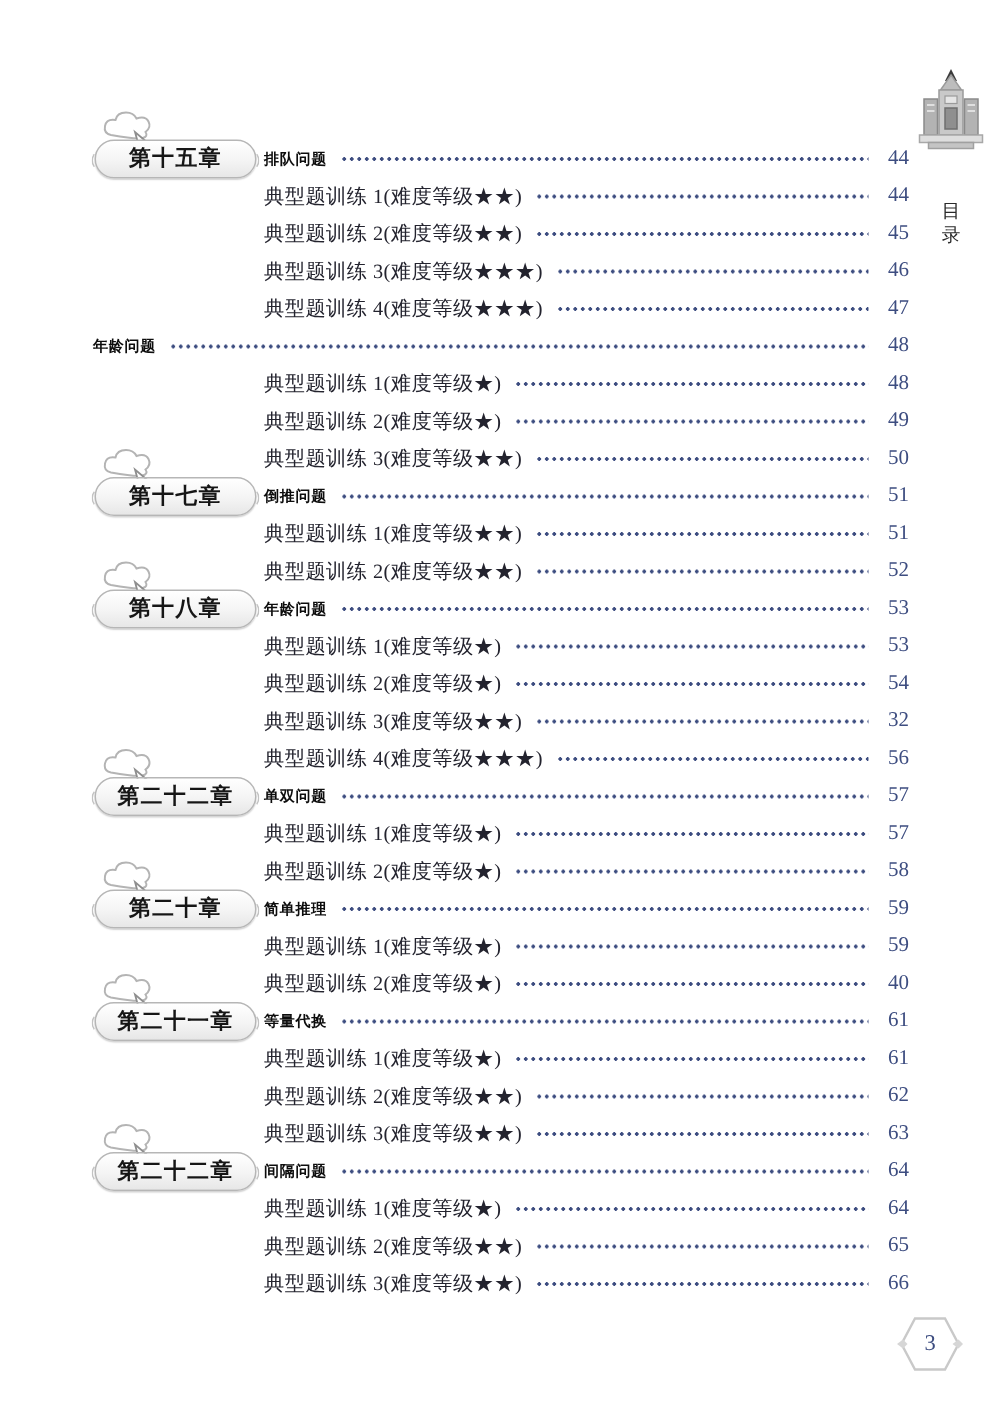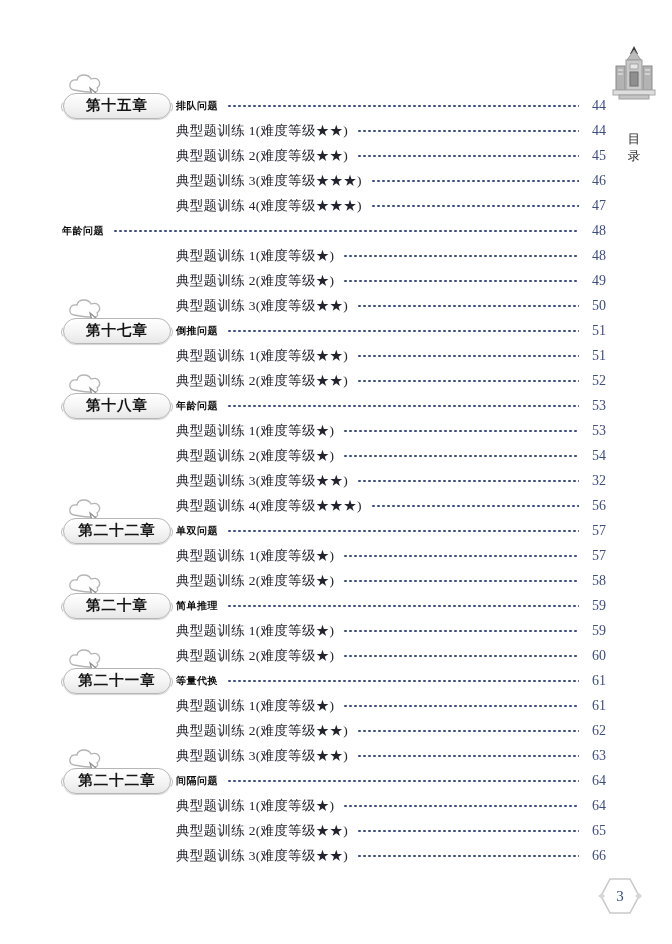"60" span.pagenum { text: 60 -> 40 }
